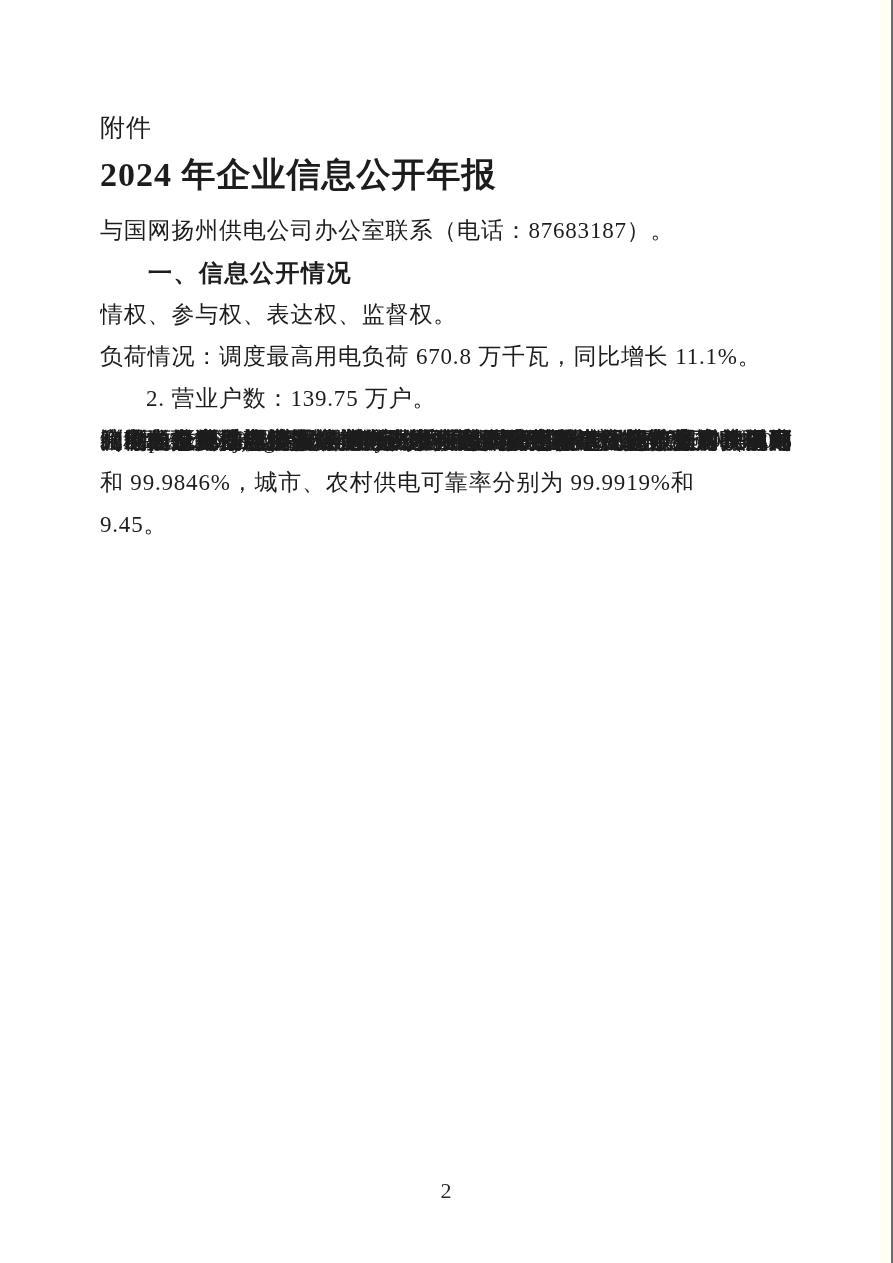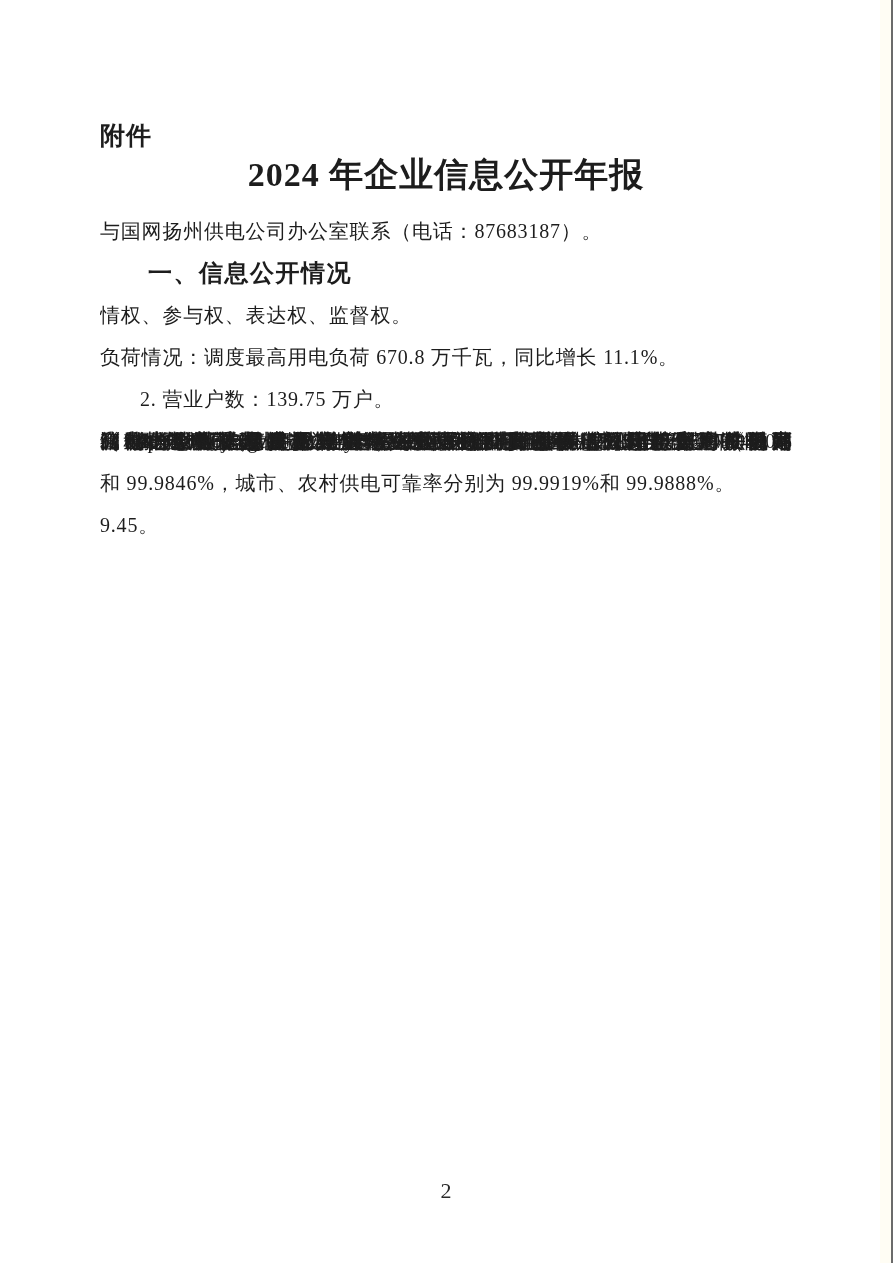"附件" .attachment { font-weight: 700 -> 400; top: 120px -> 112px }
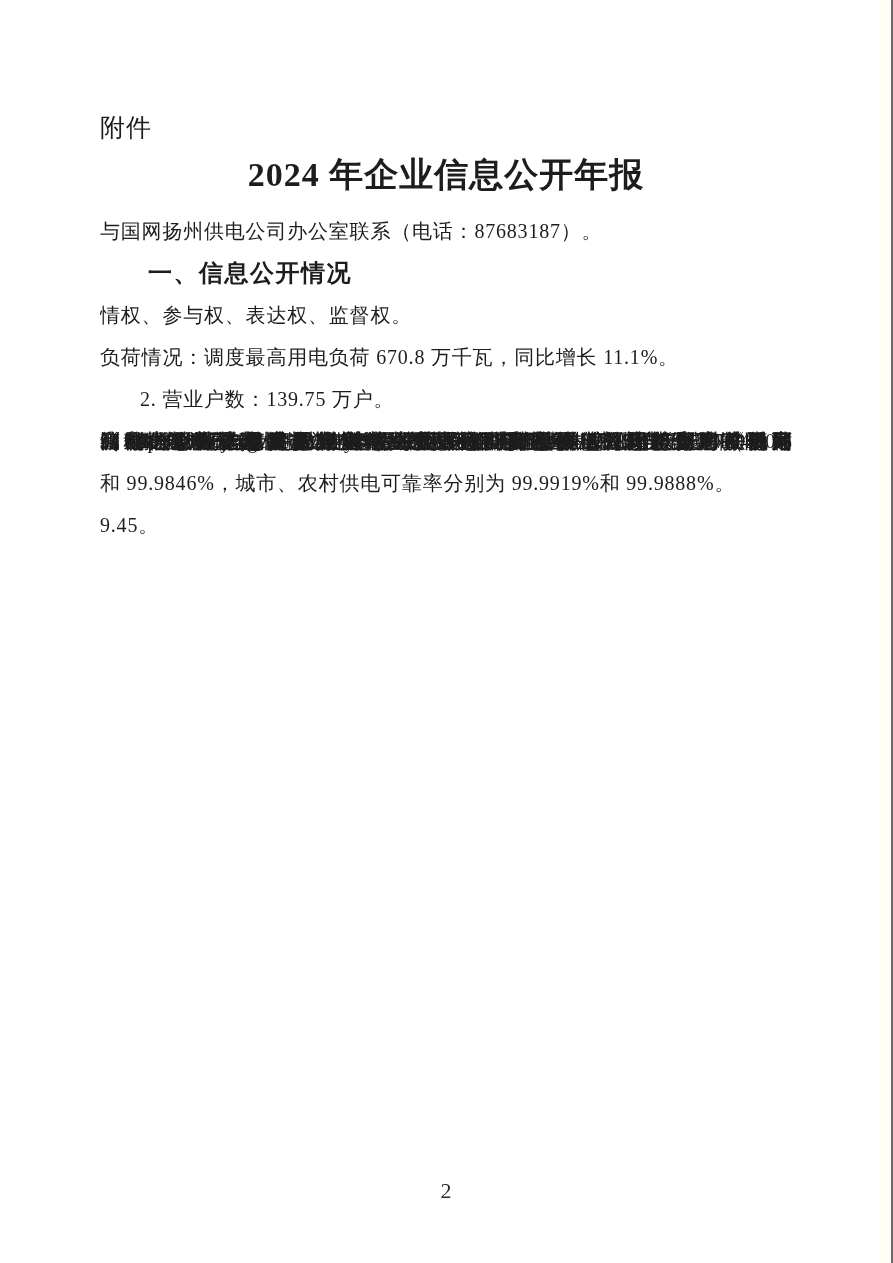"2024 年企业信息公开年报" .title { text-align: center -> none }
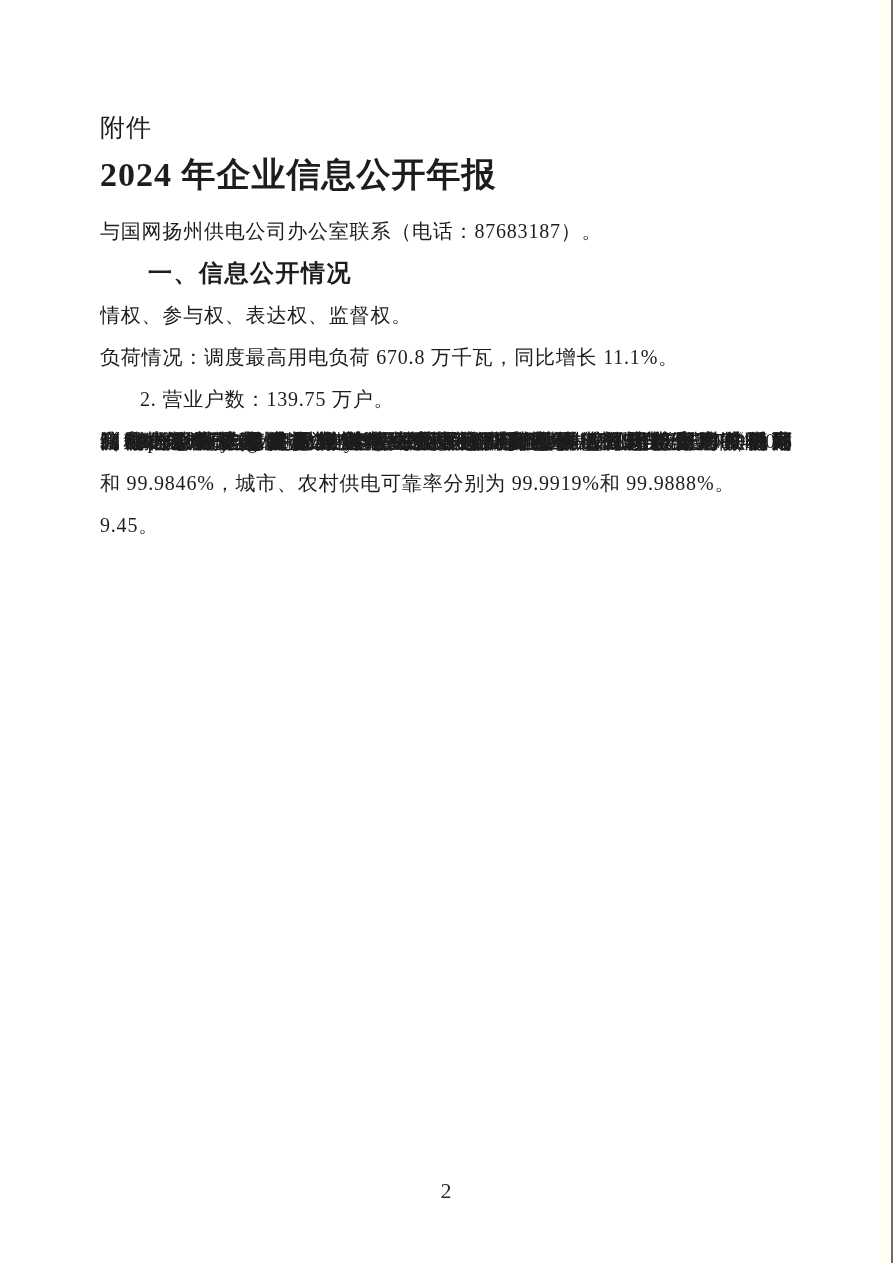"与国网扬州供电公司办公室联系（电话：87683187）。" .tline { font-size: 20px -> 23px }
